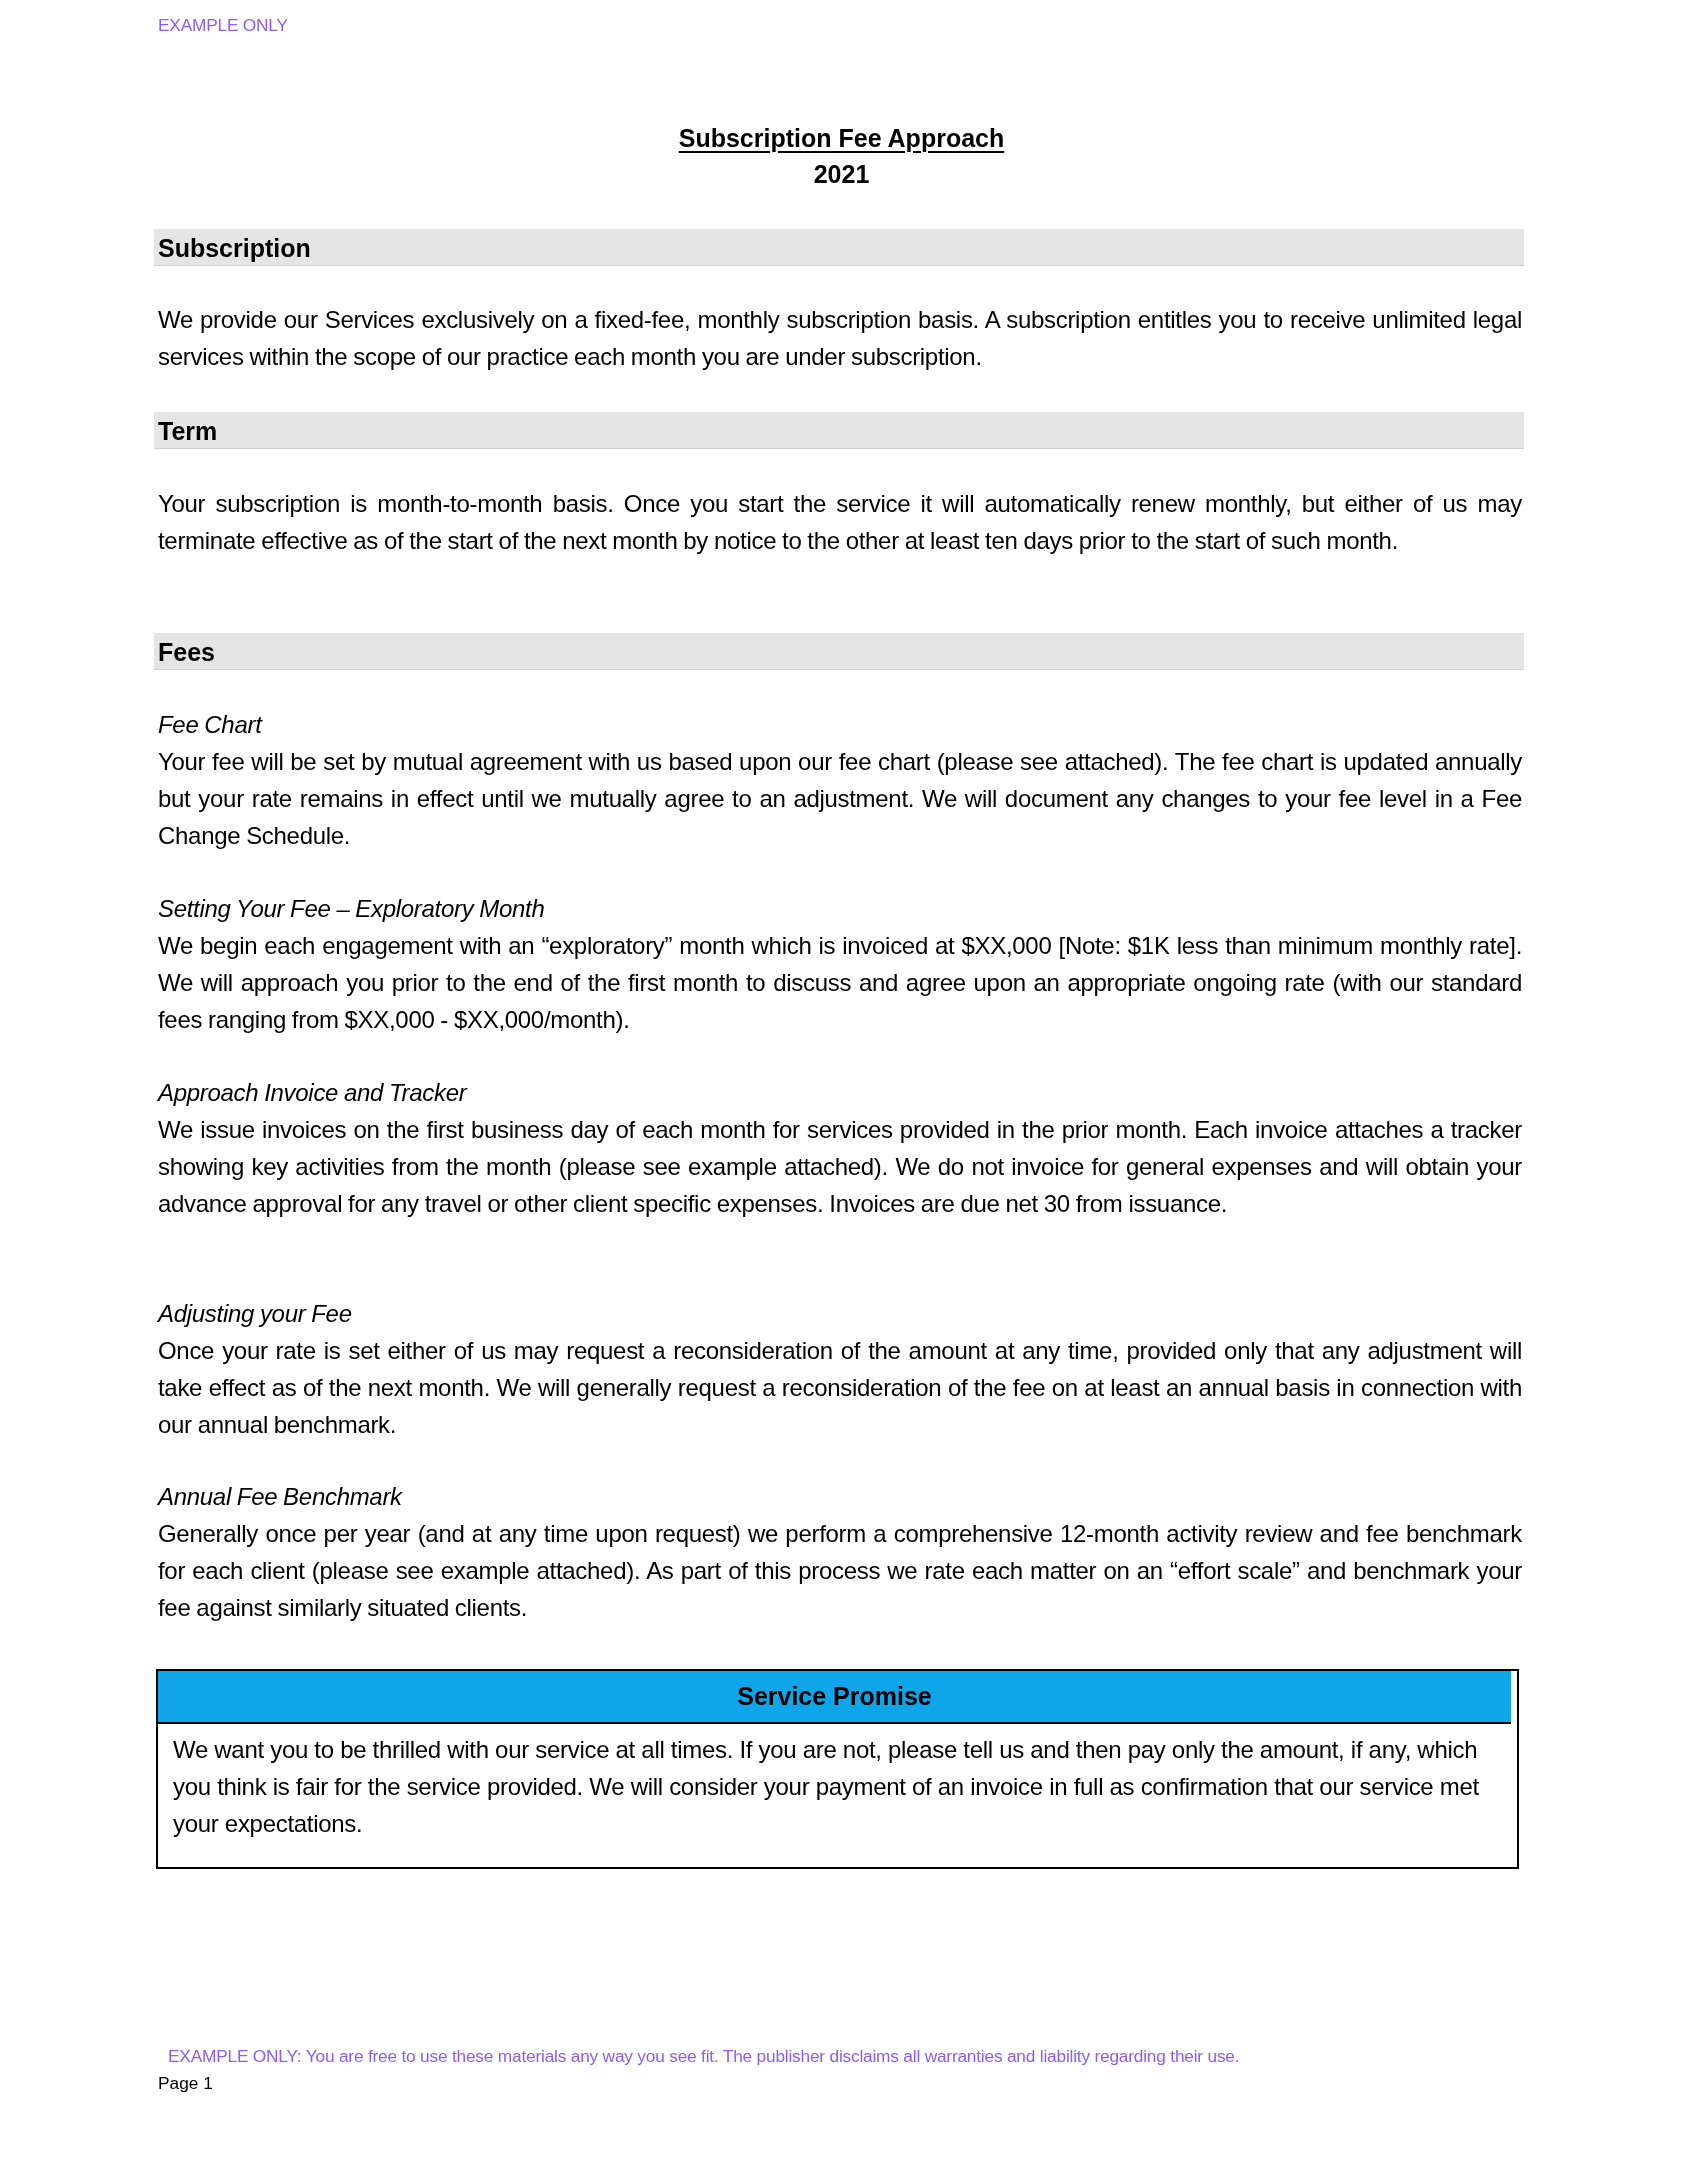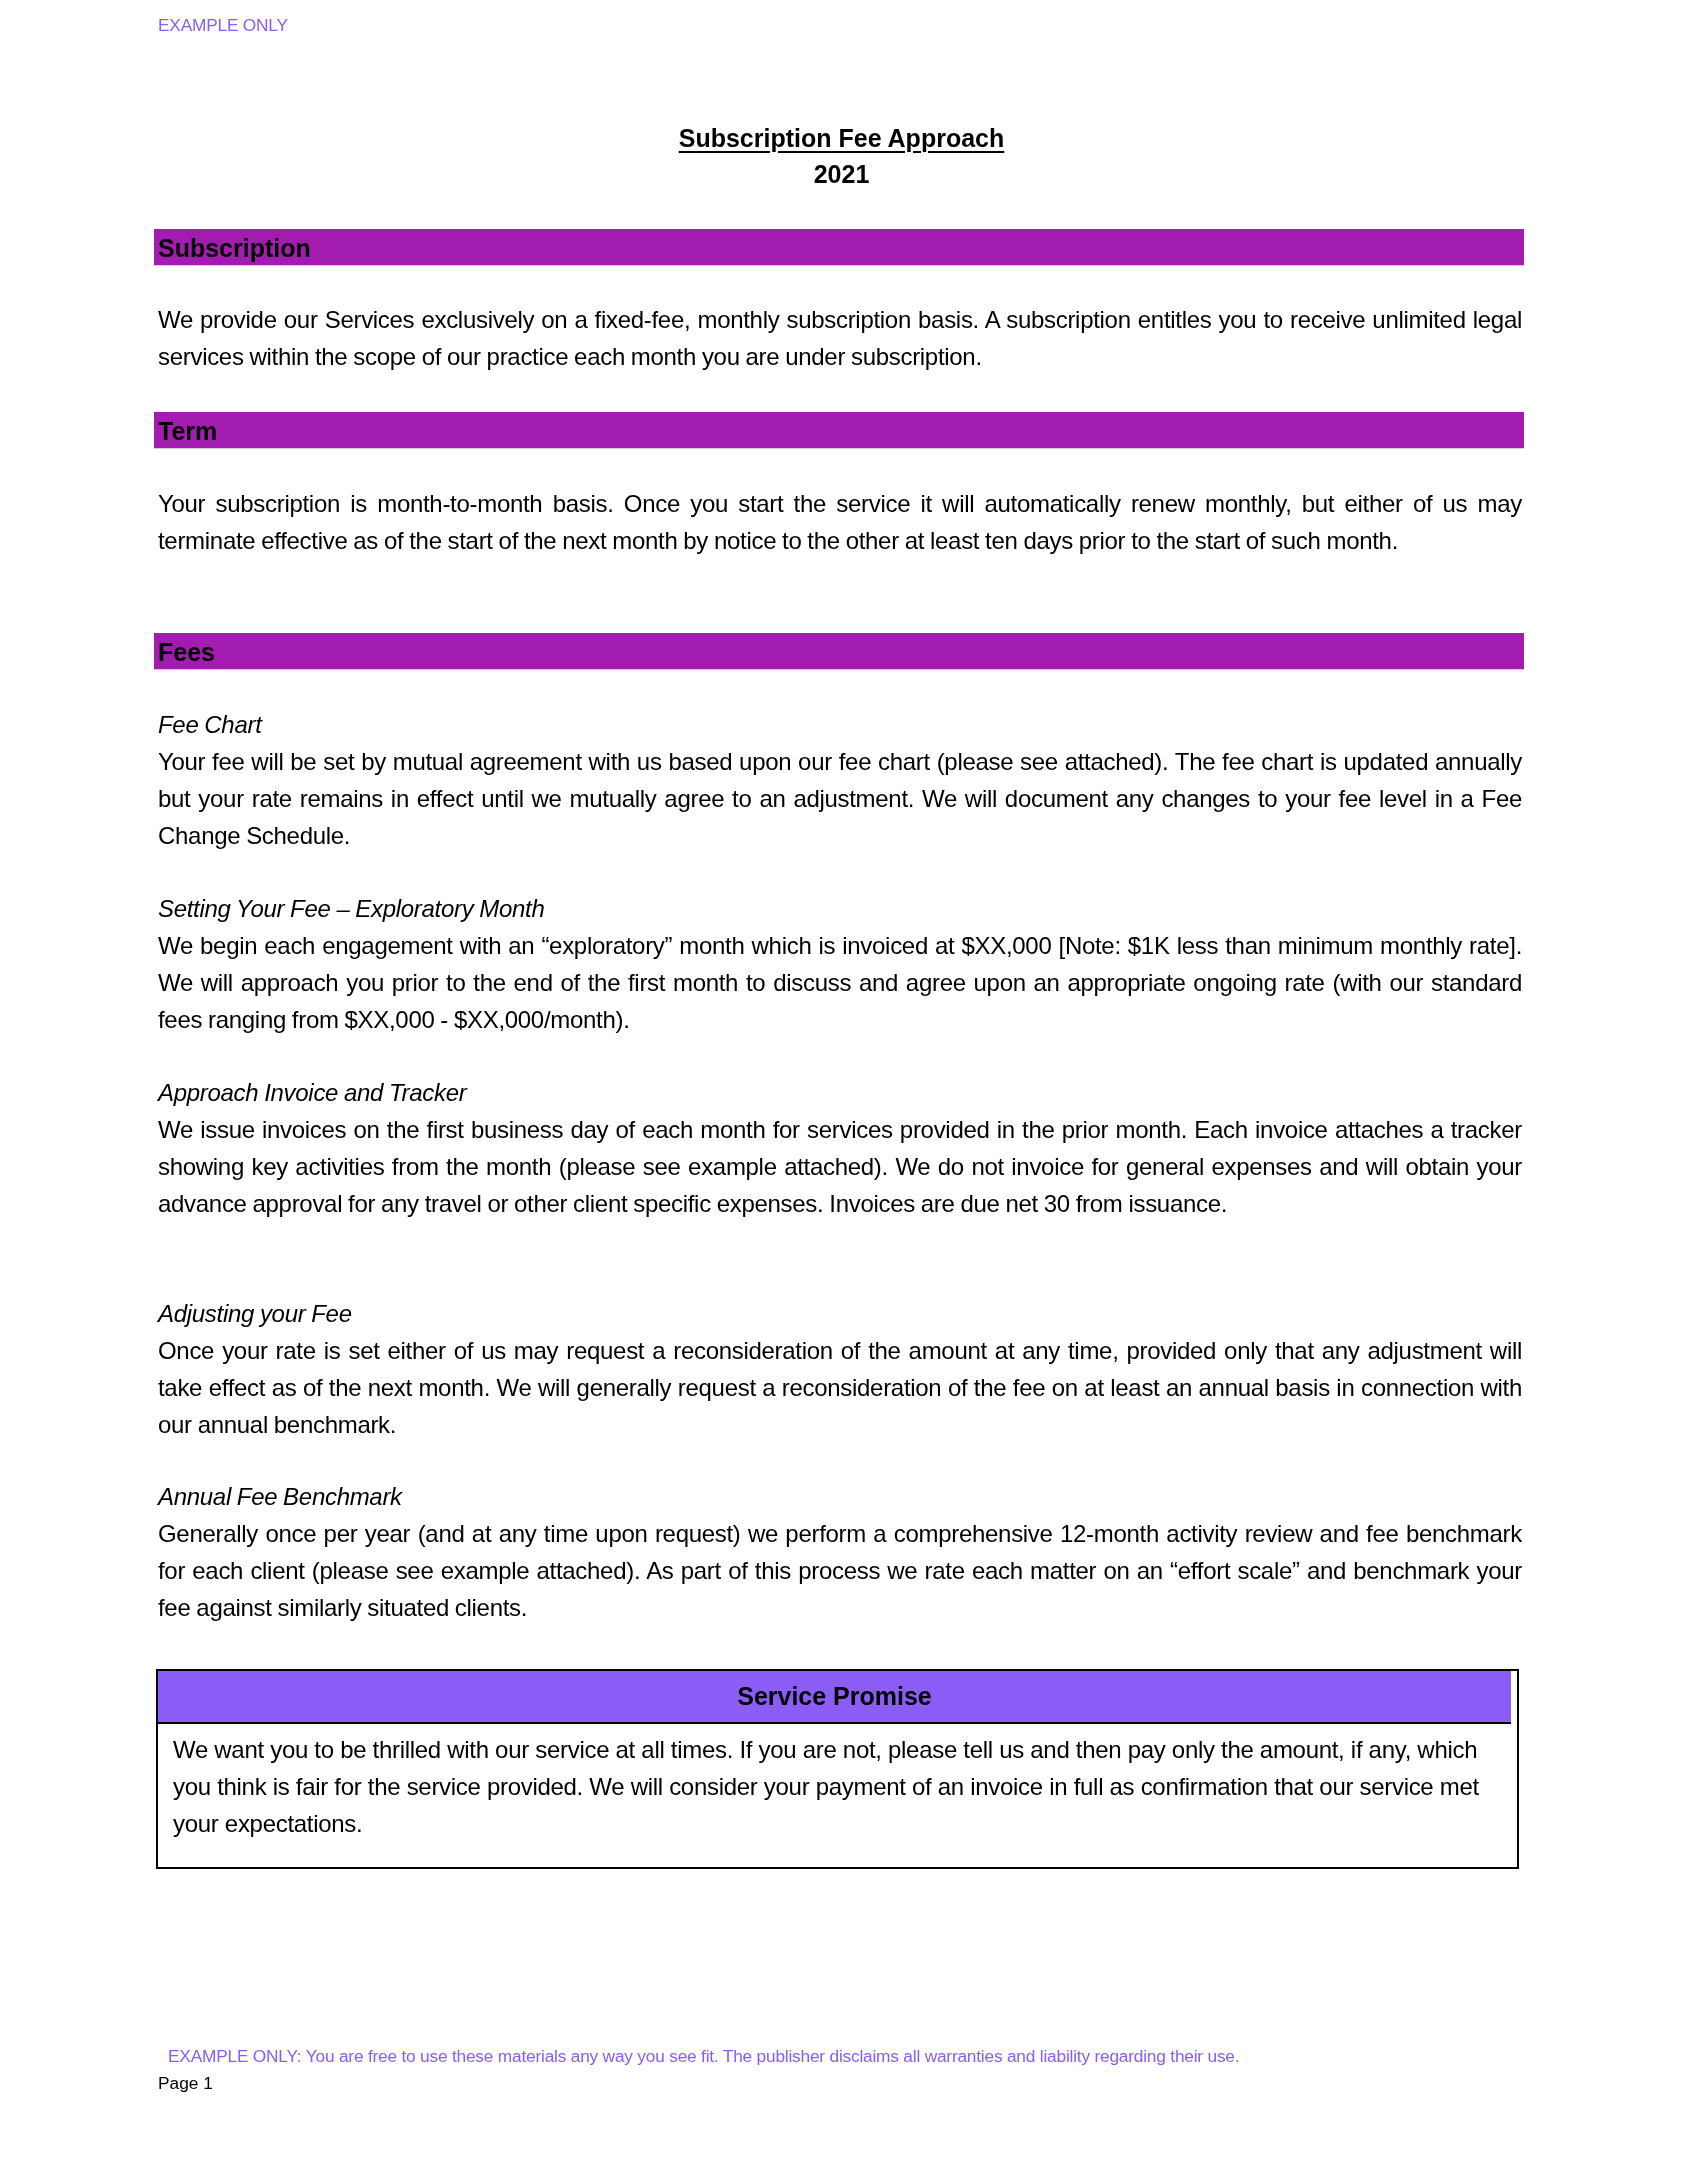"Subscription" .band { background: #a21caf -> #e5e5e5 }
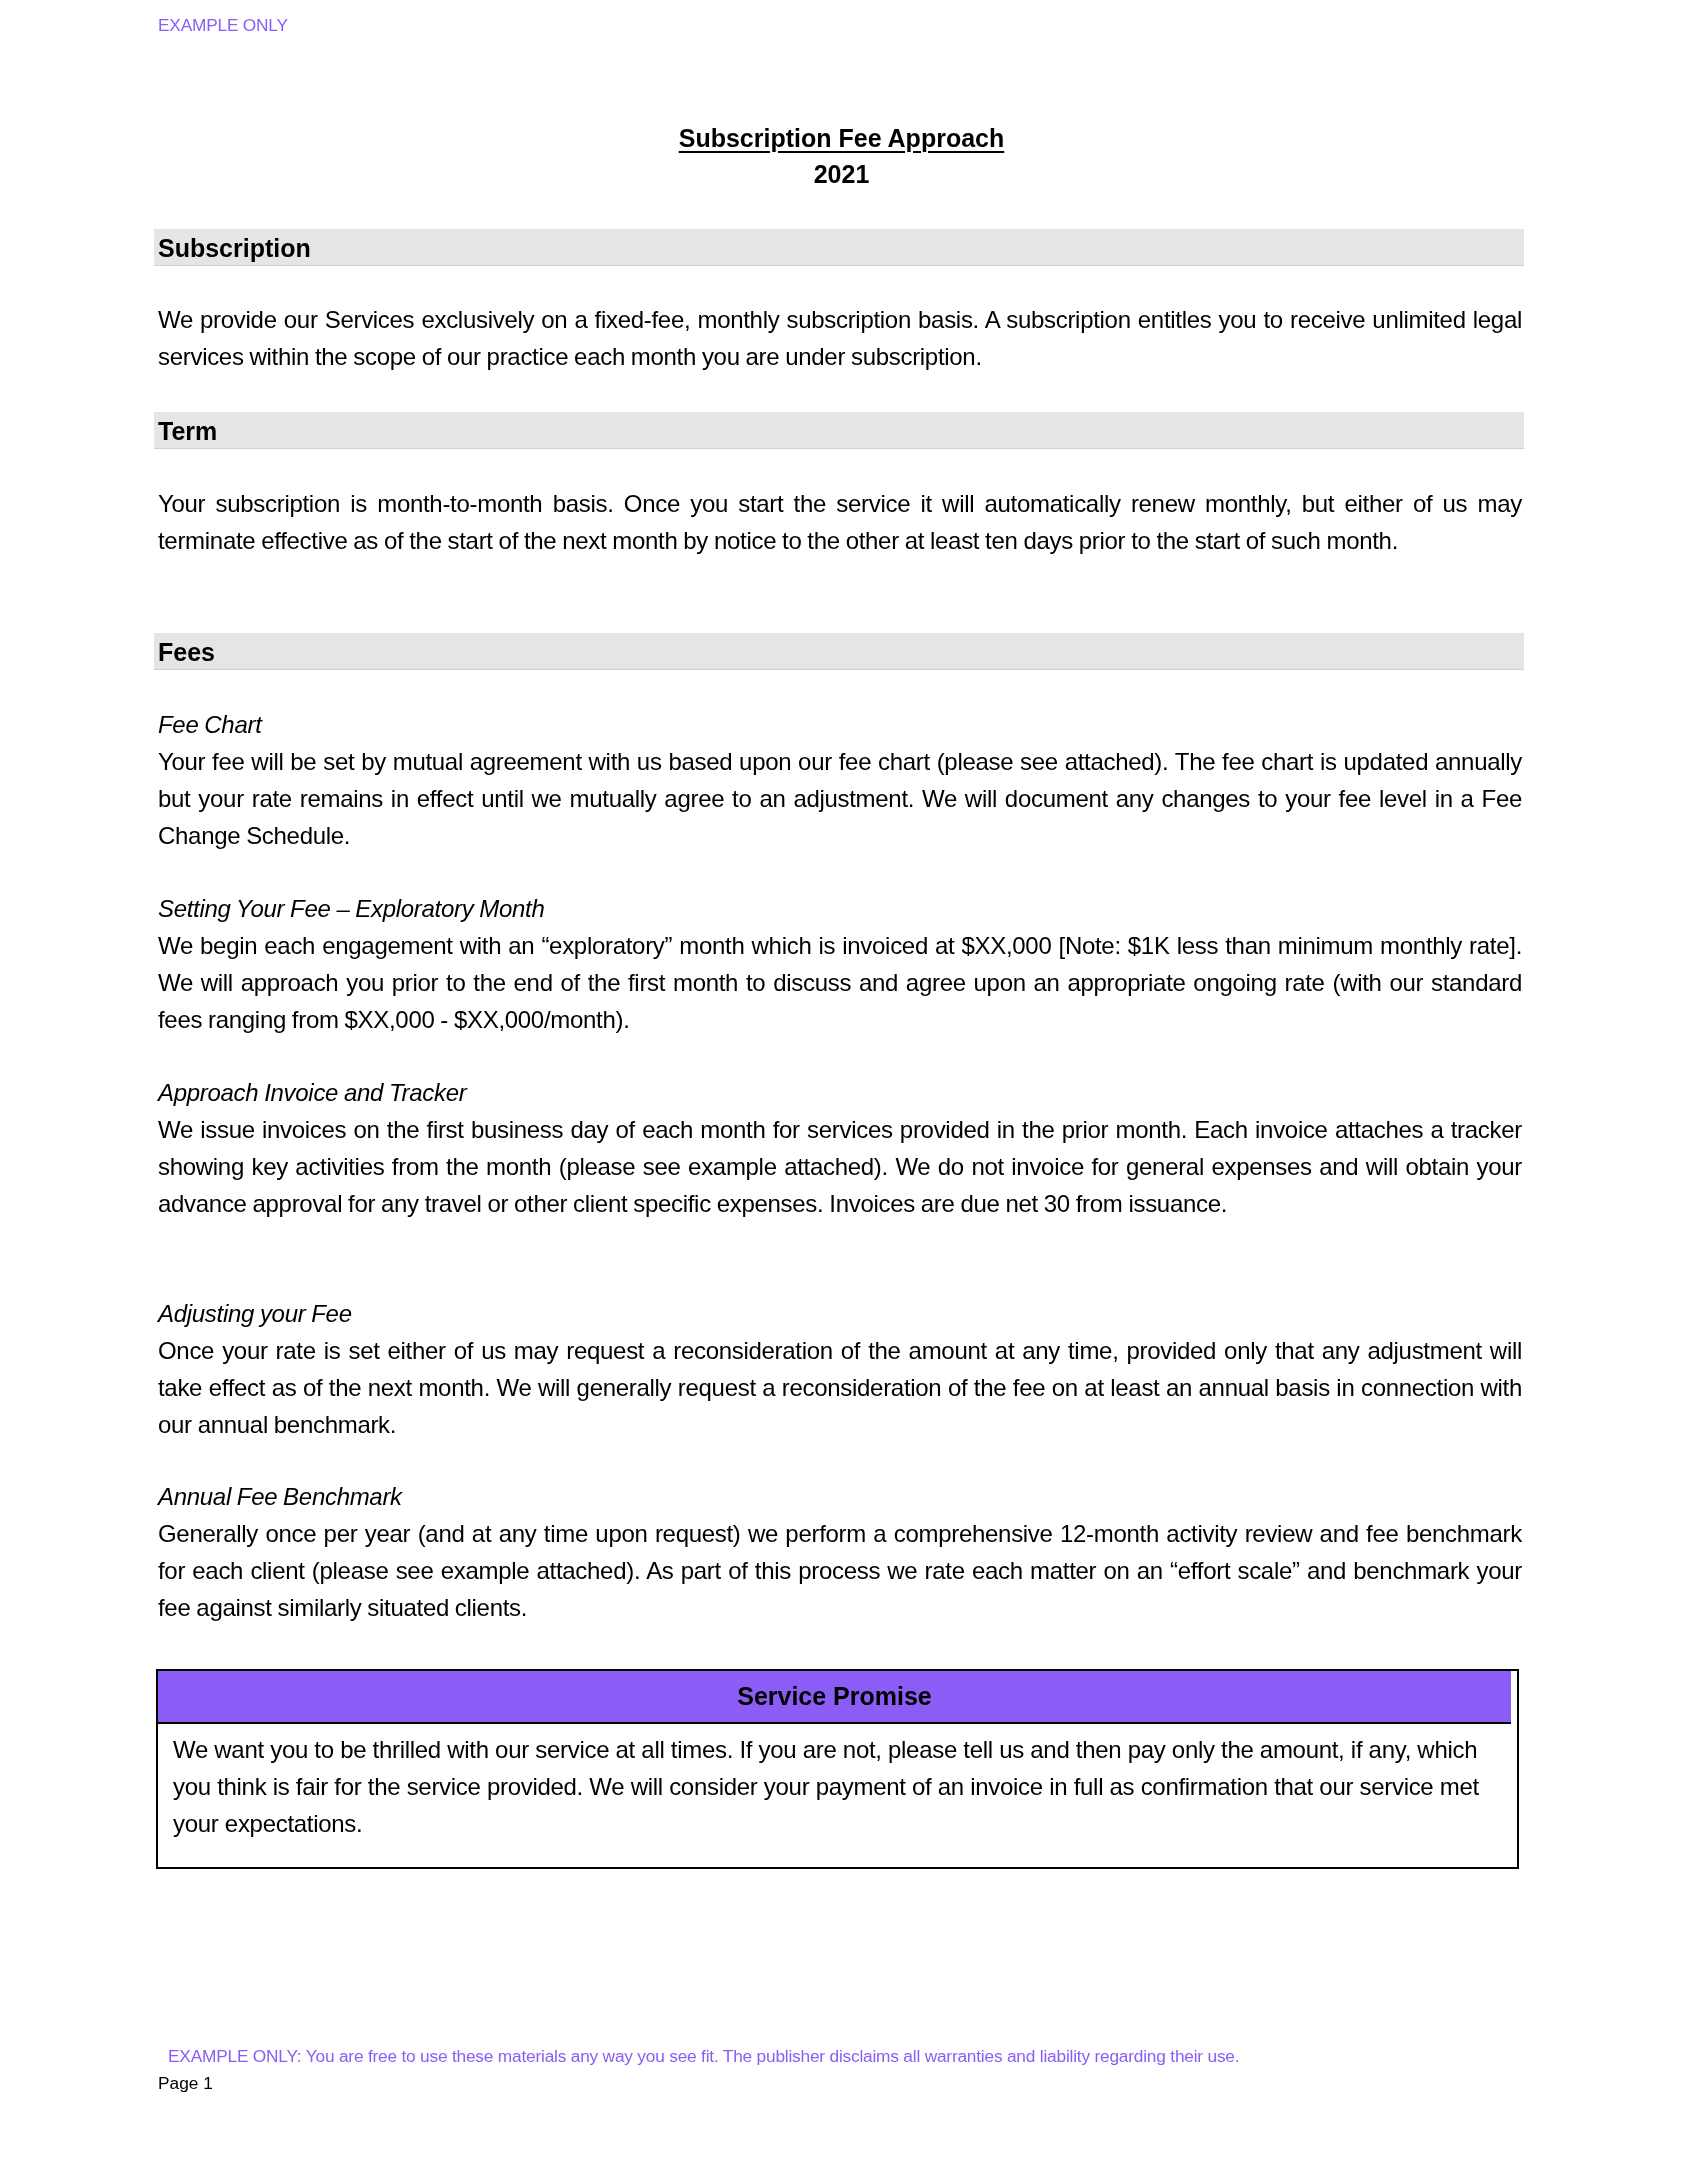"Service Promise" #promise-head { background: #8b5cf6 -> #0ea5e9 }
